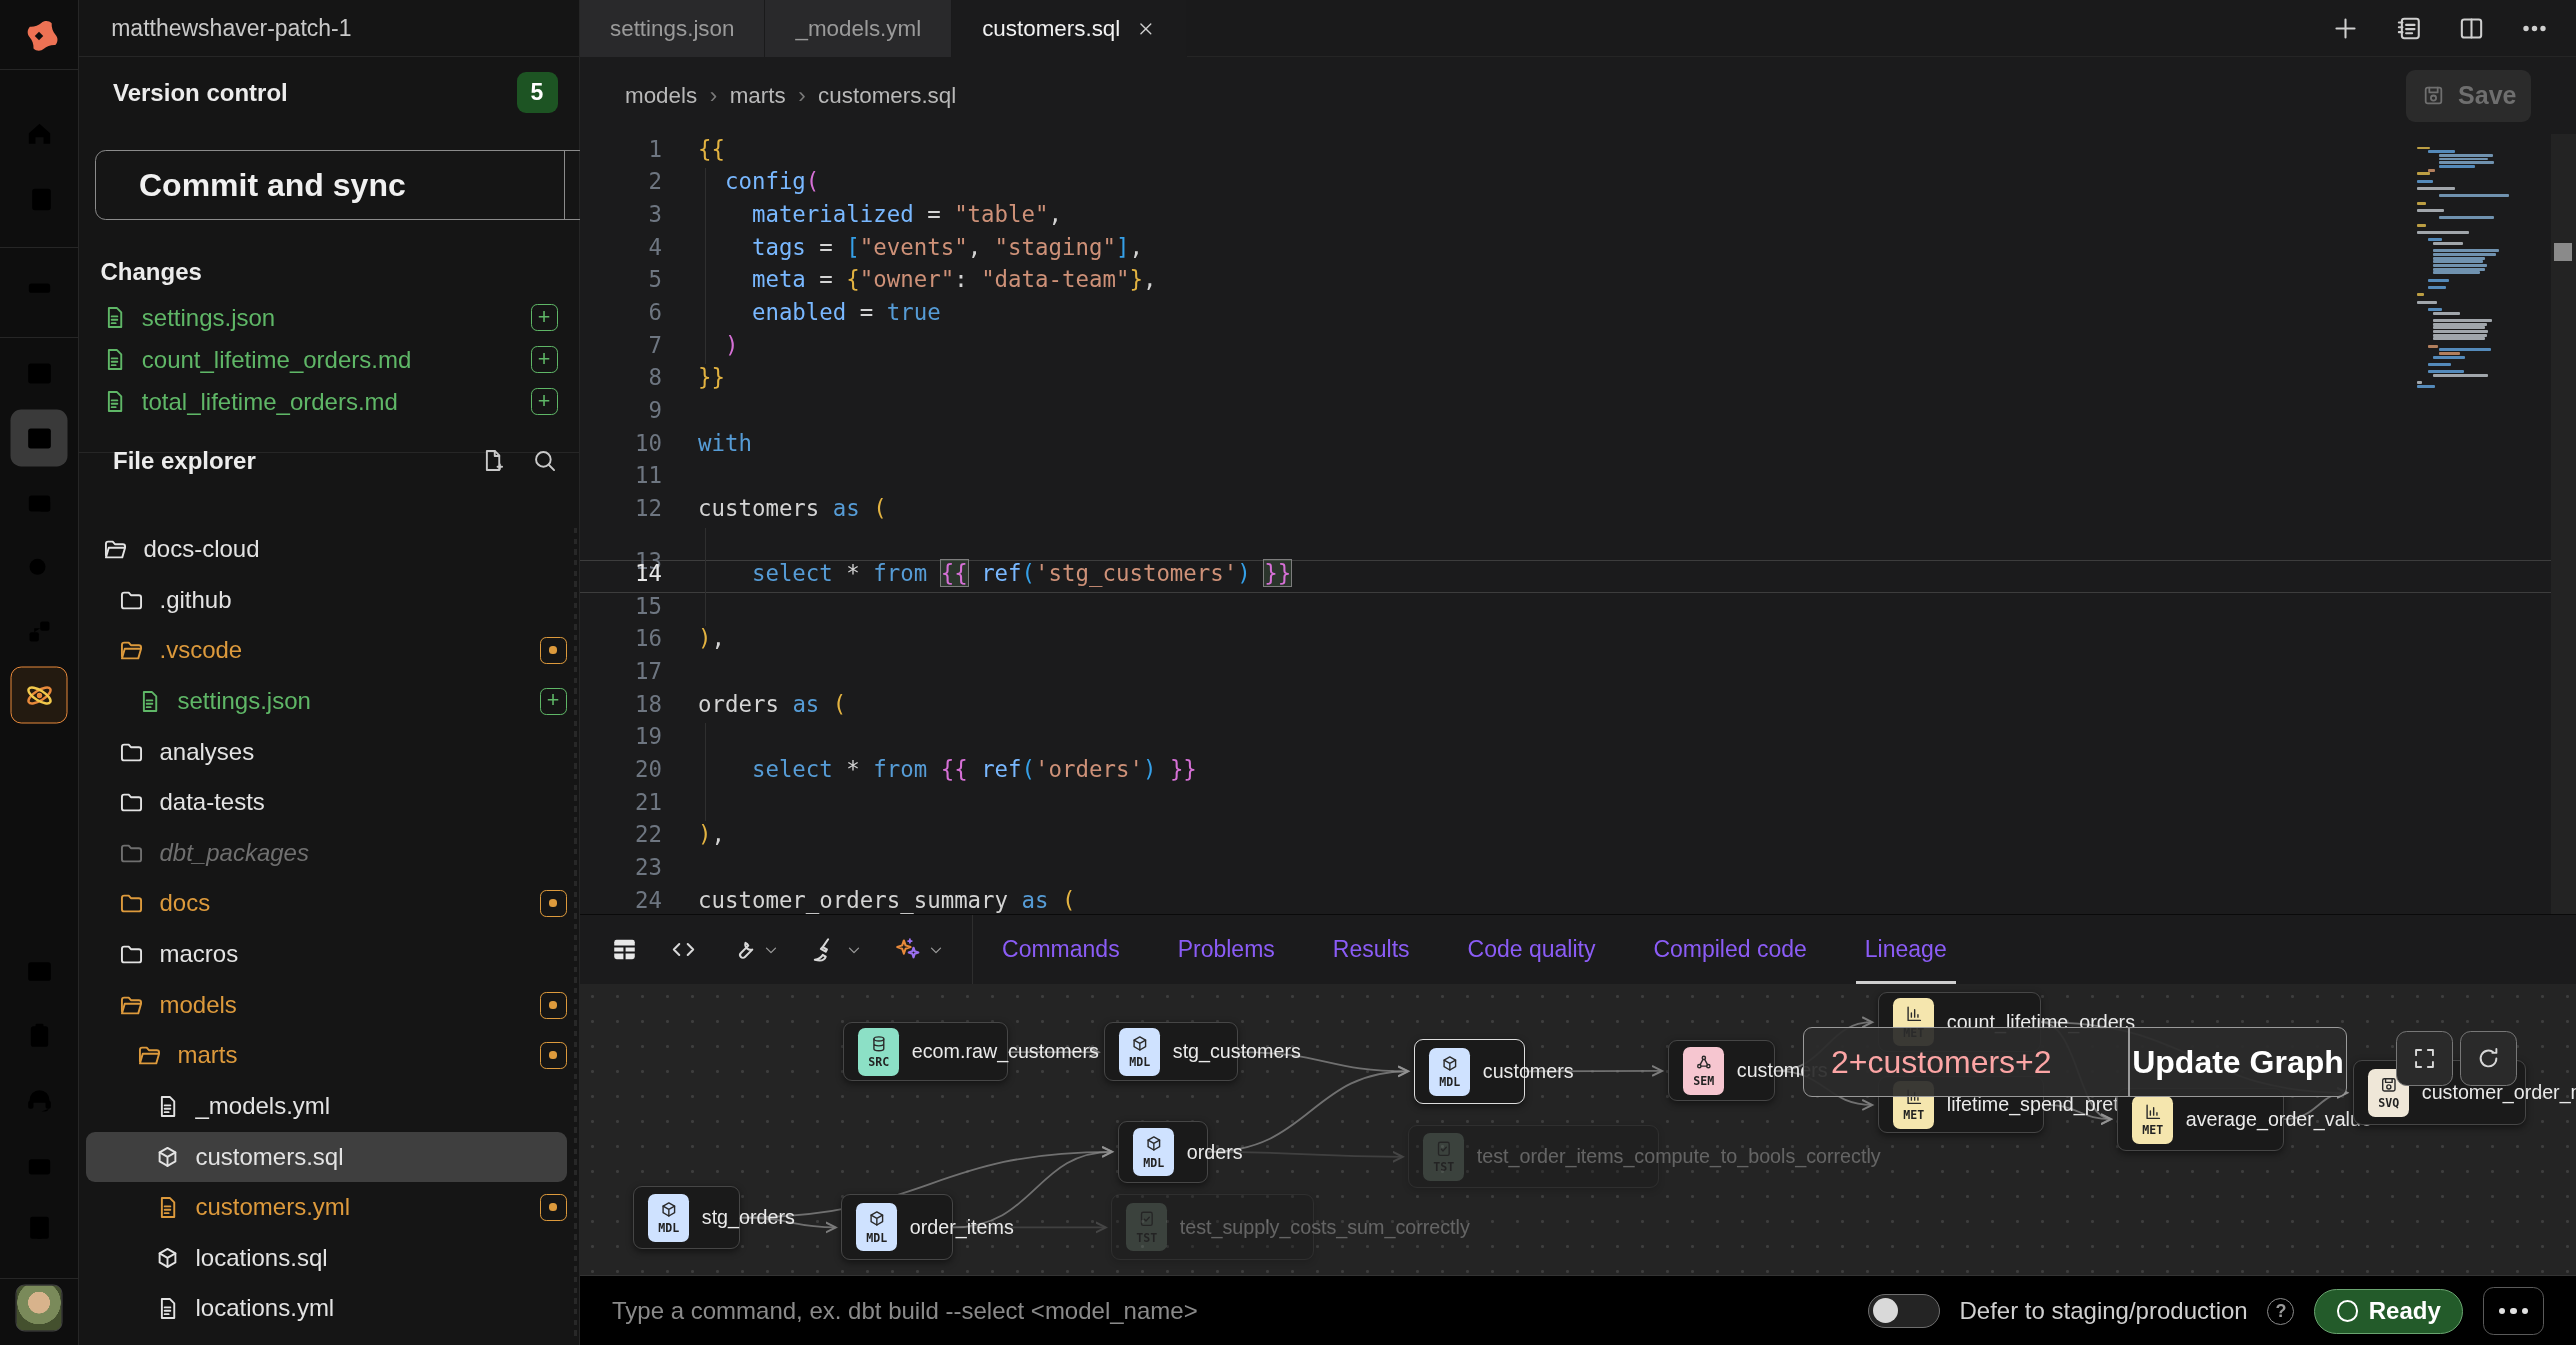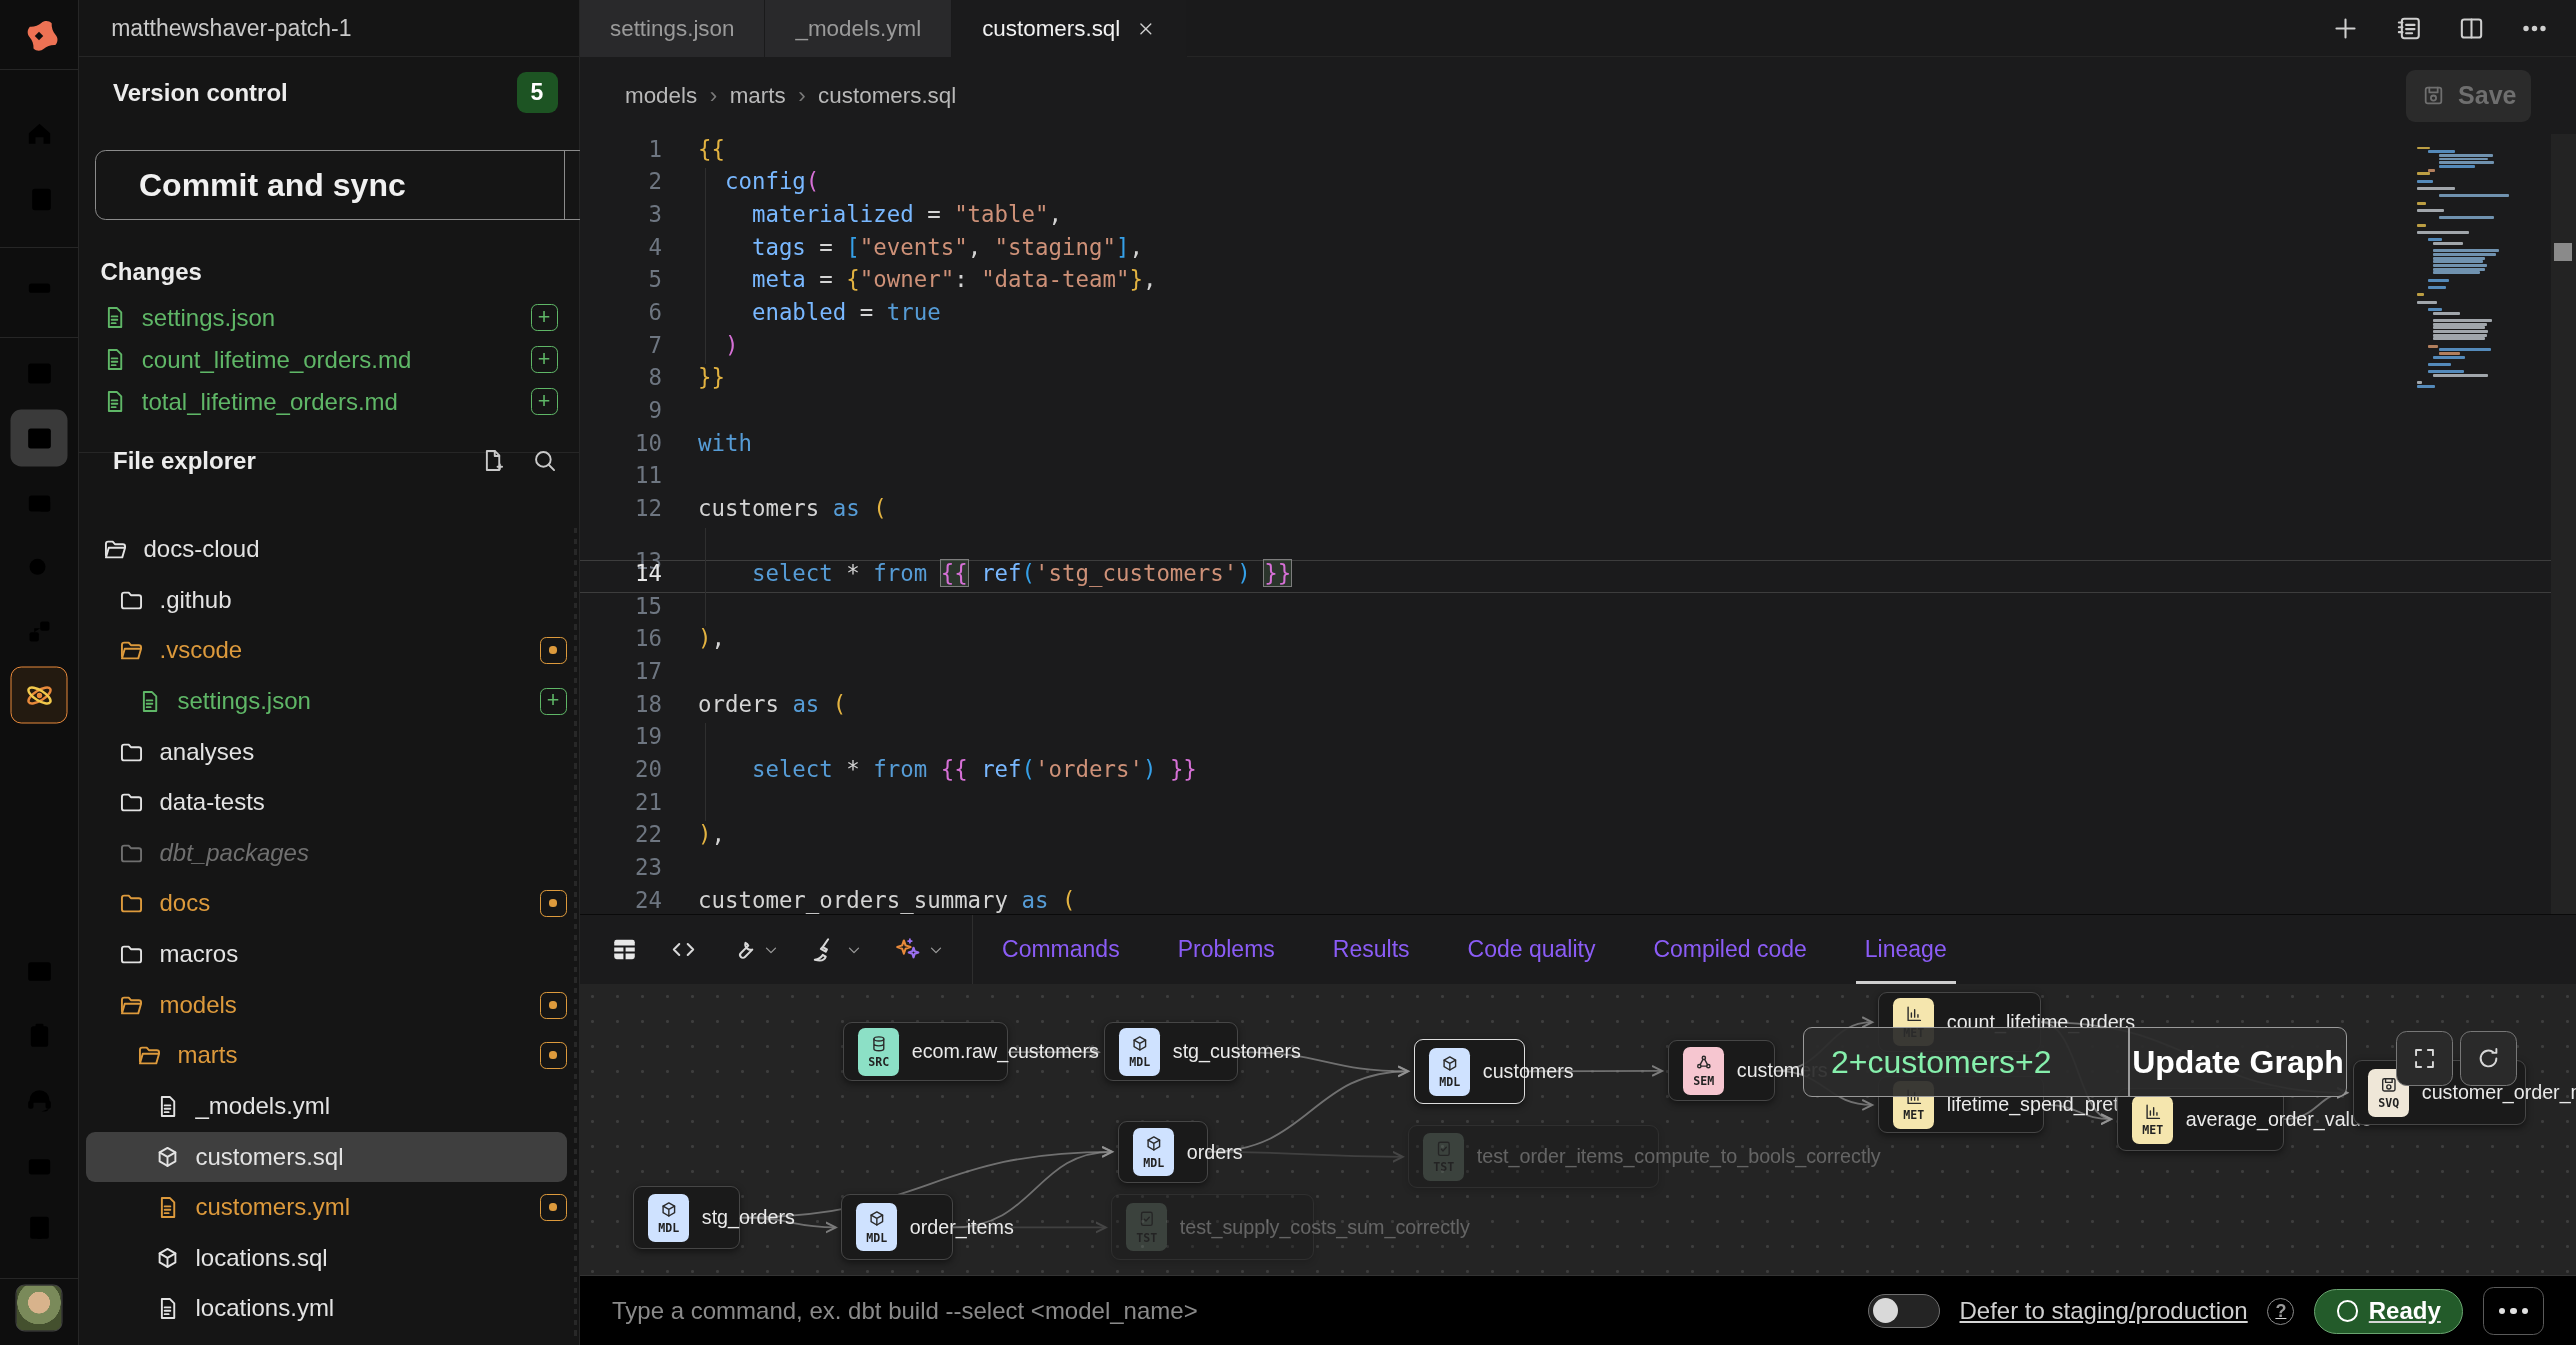"2+customers+2" #lin-search .q { color: #86efac -> #fca5a5 }
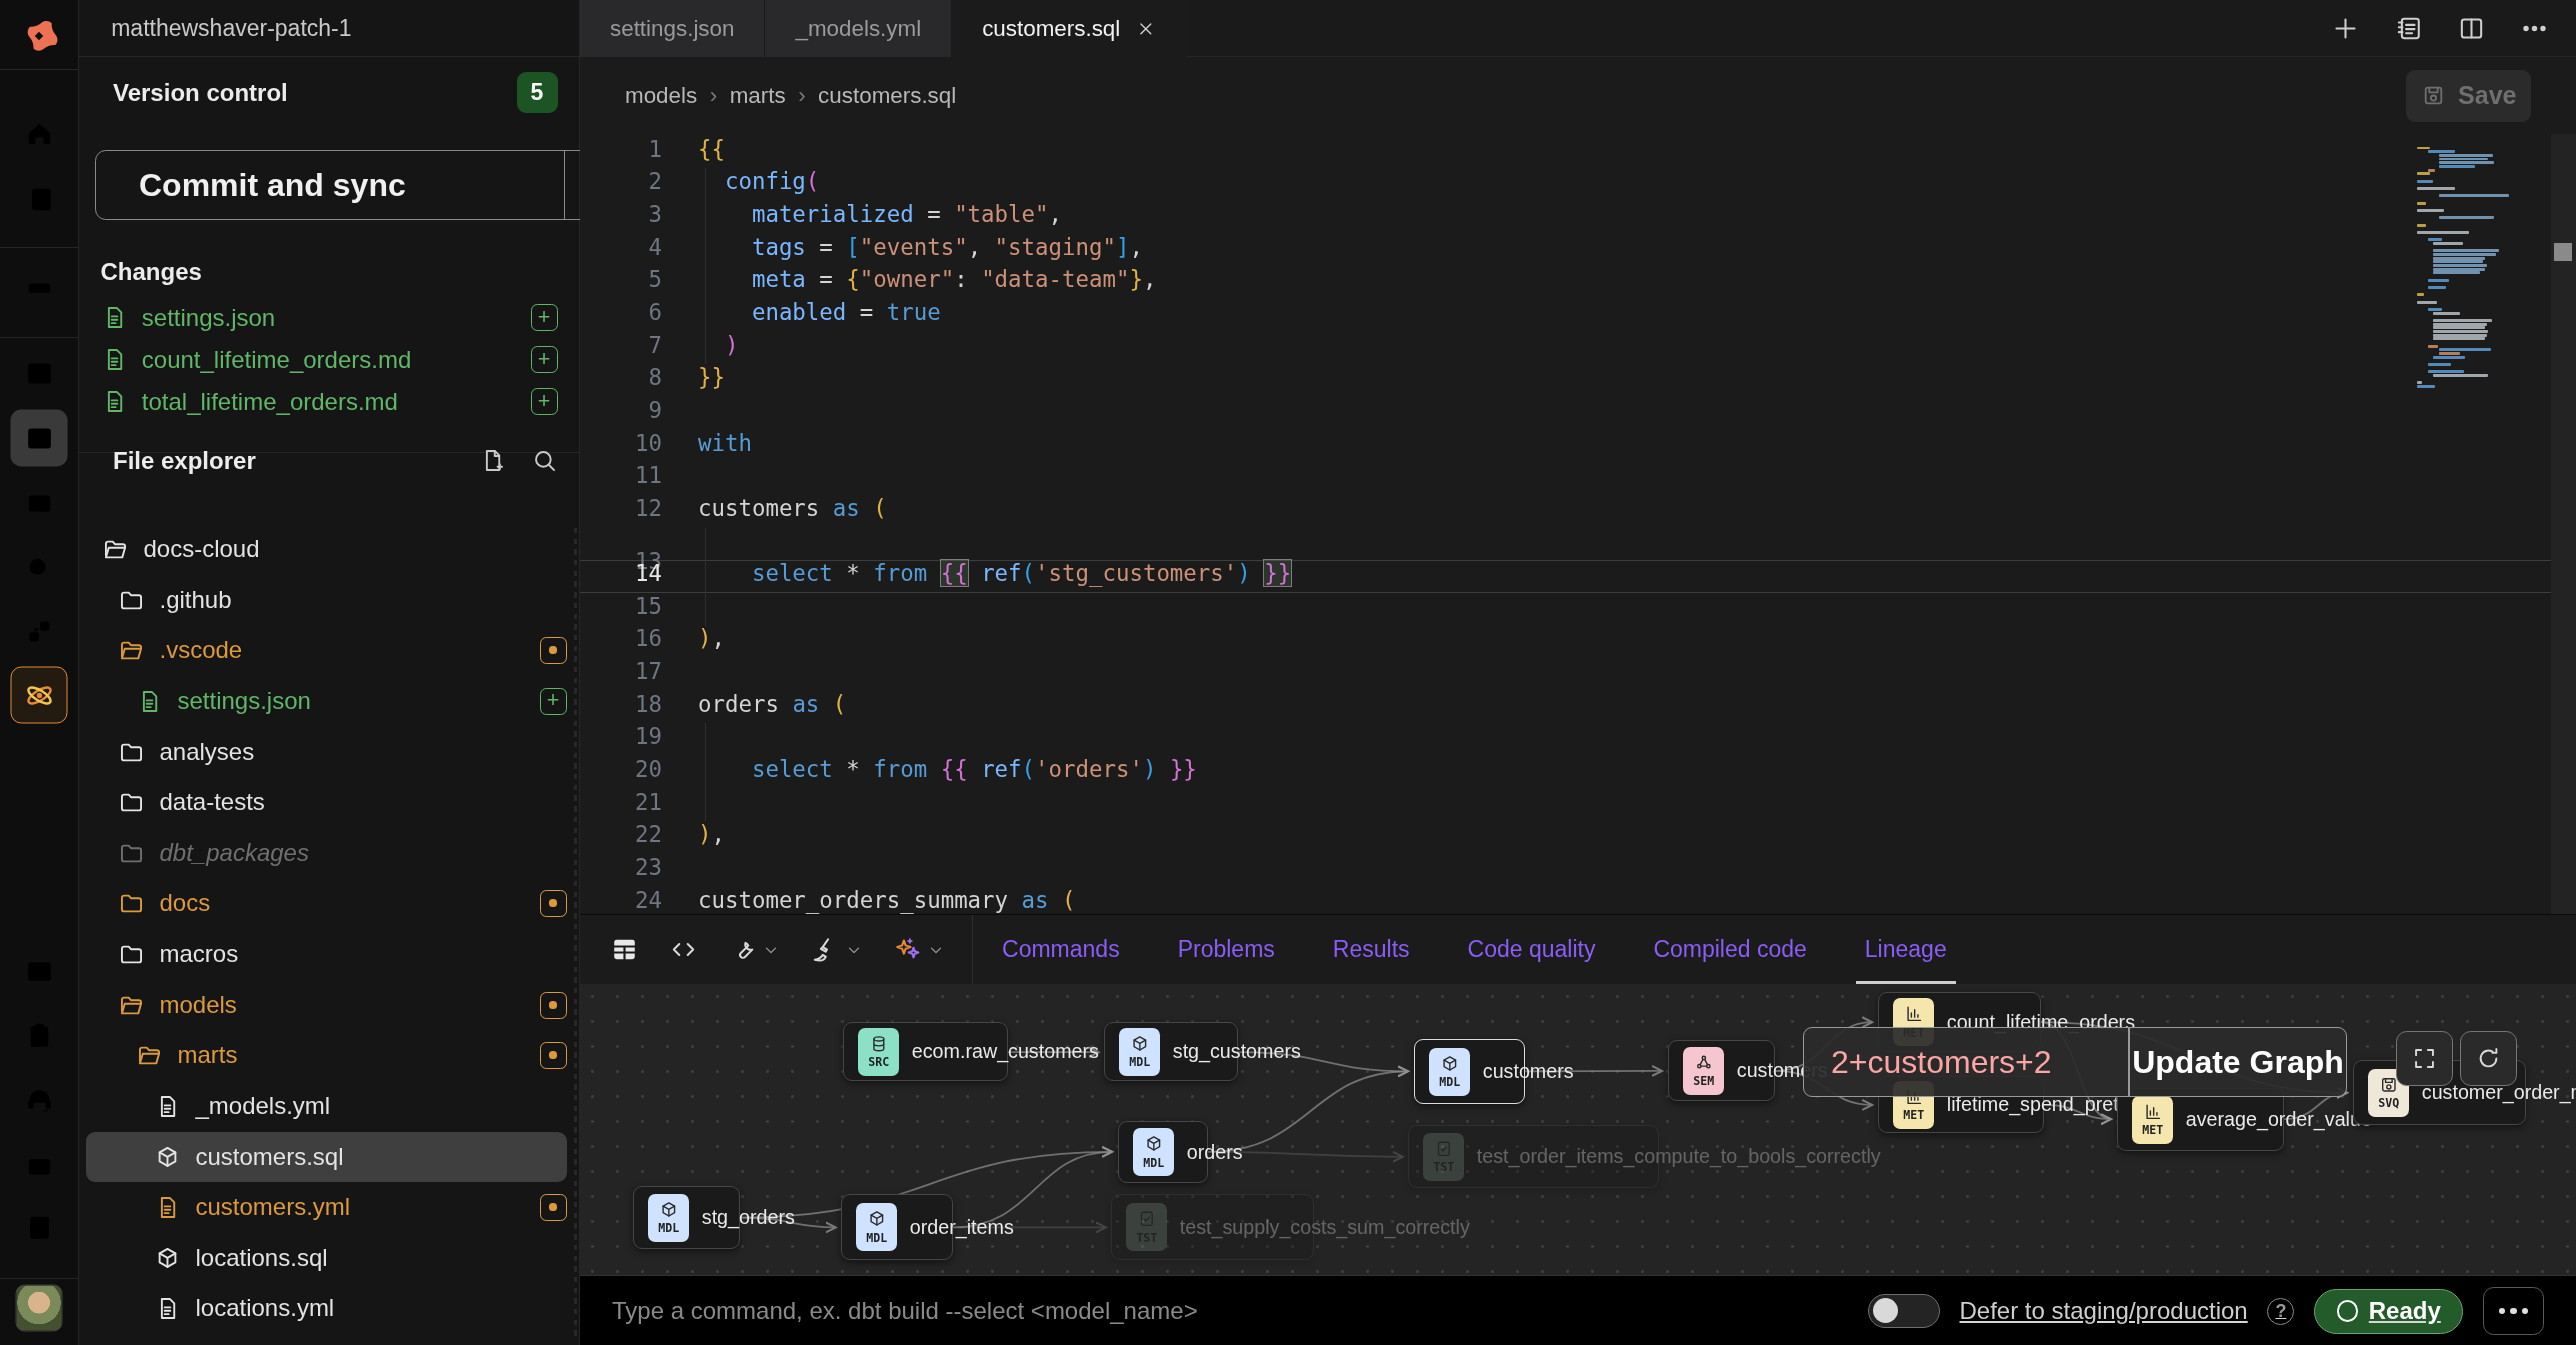"Defer to staging/production" #cmd-right { text-decoration: underline -> none }
